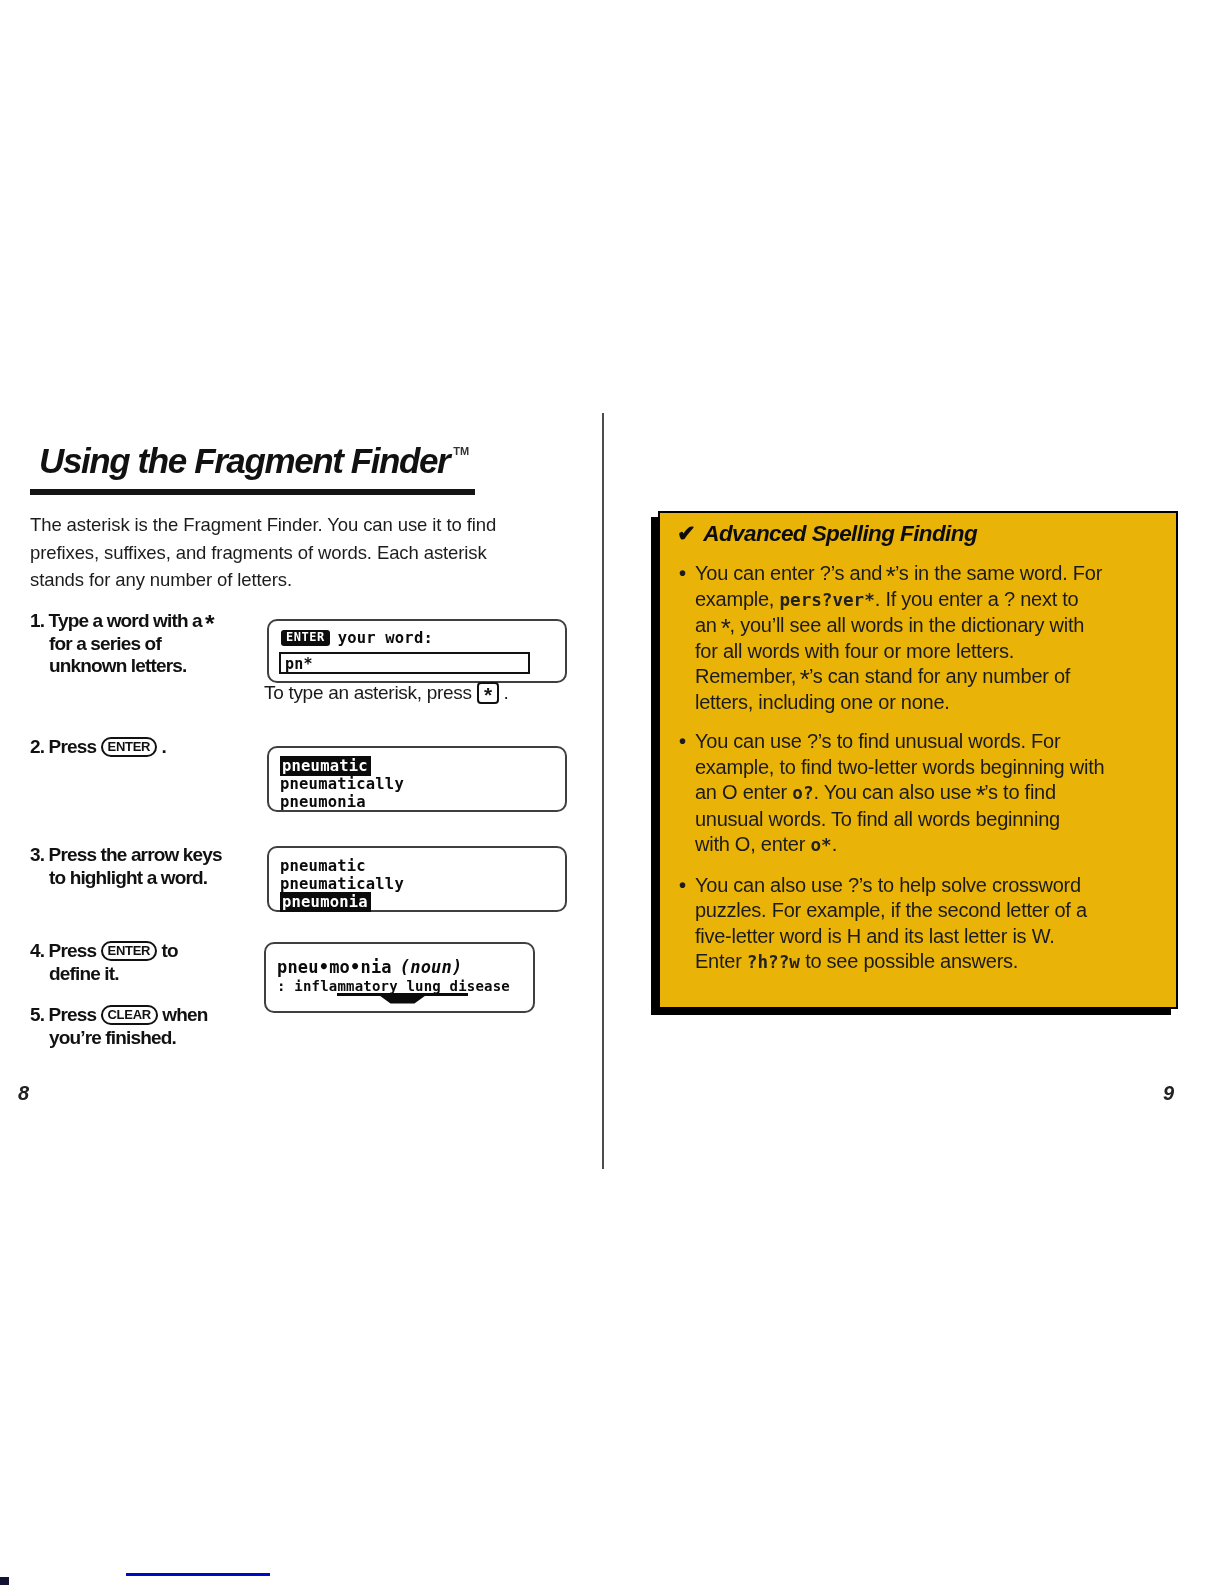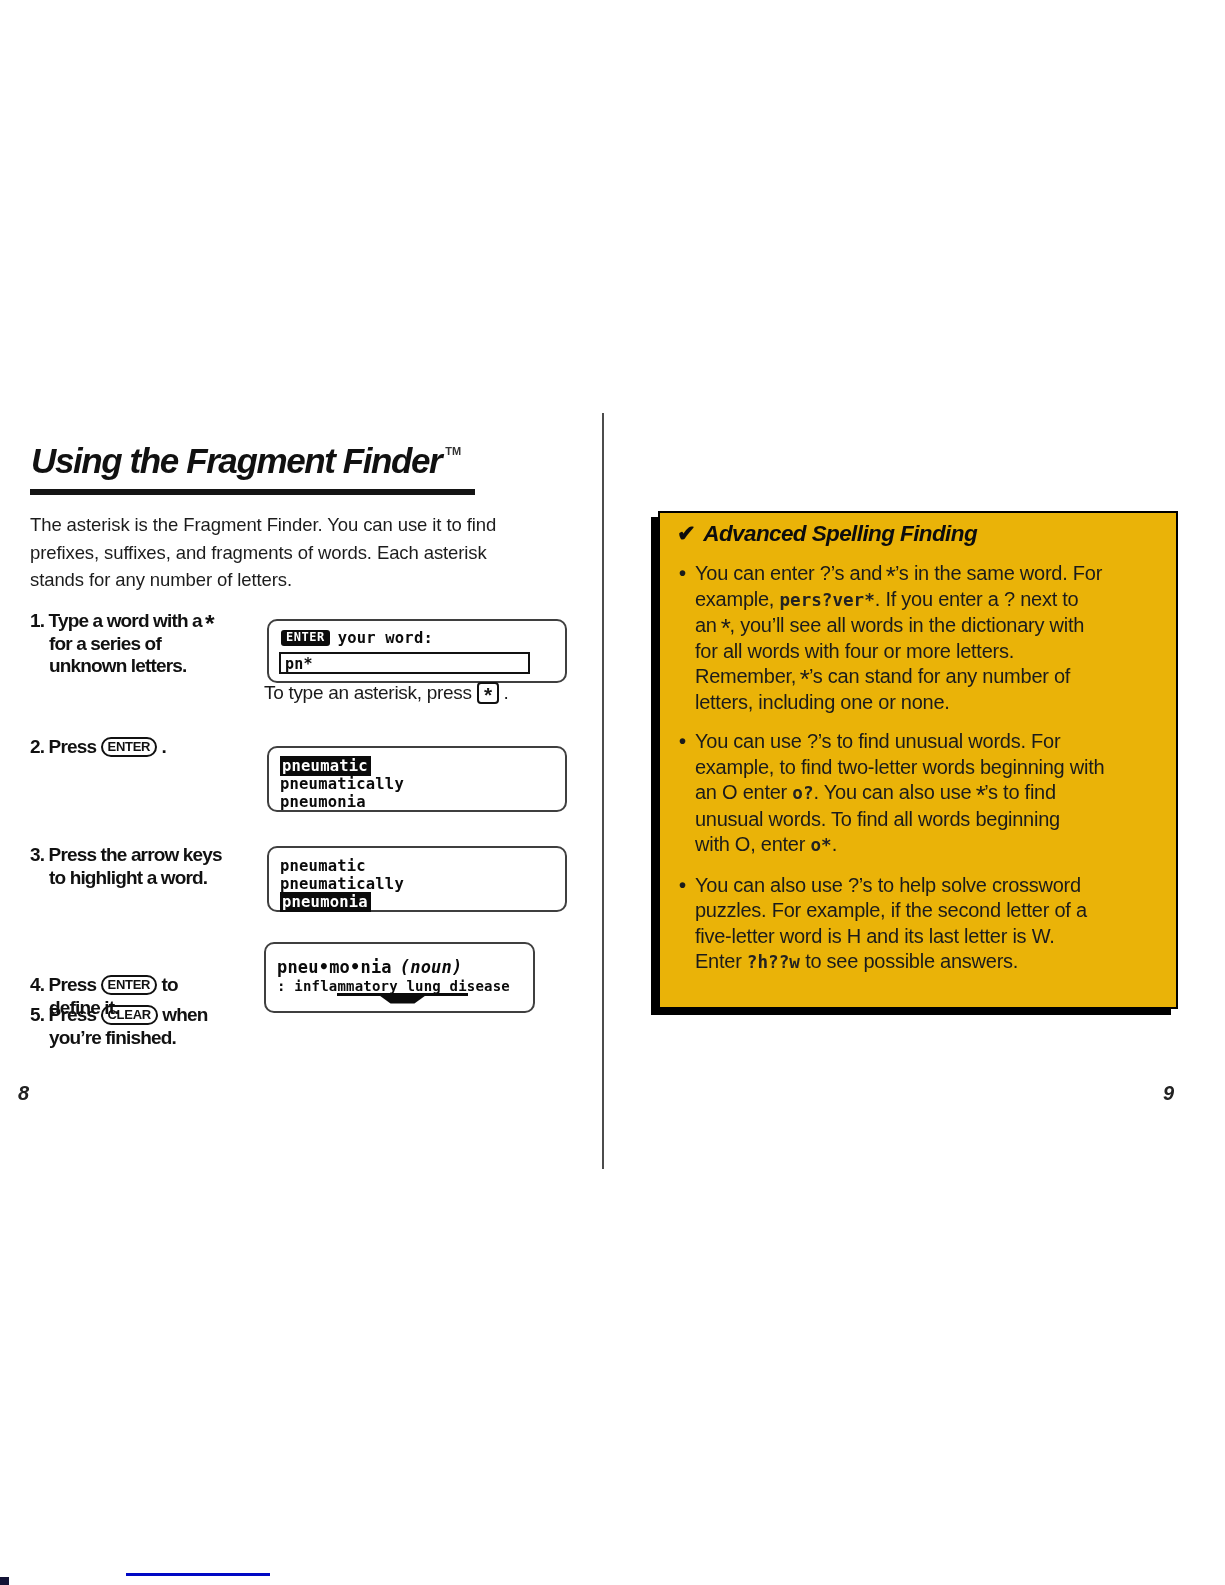"Using the Fragment Finder TM" .page-title { left: 31px -> 39px }
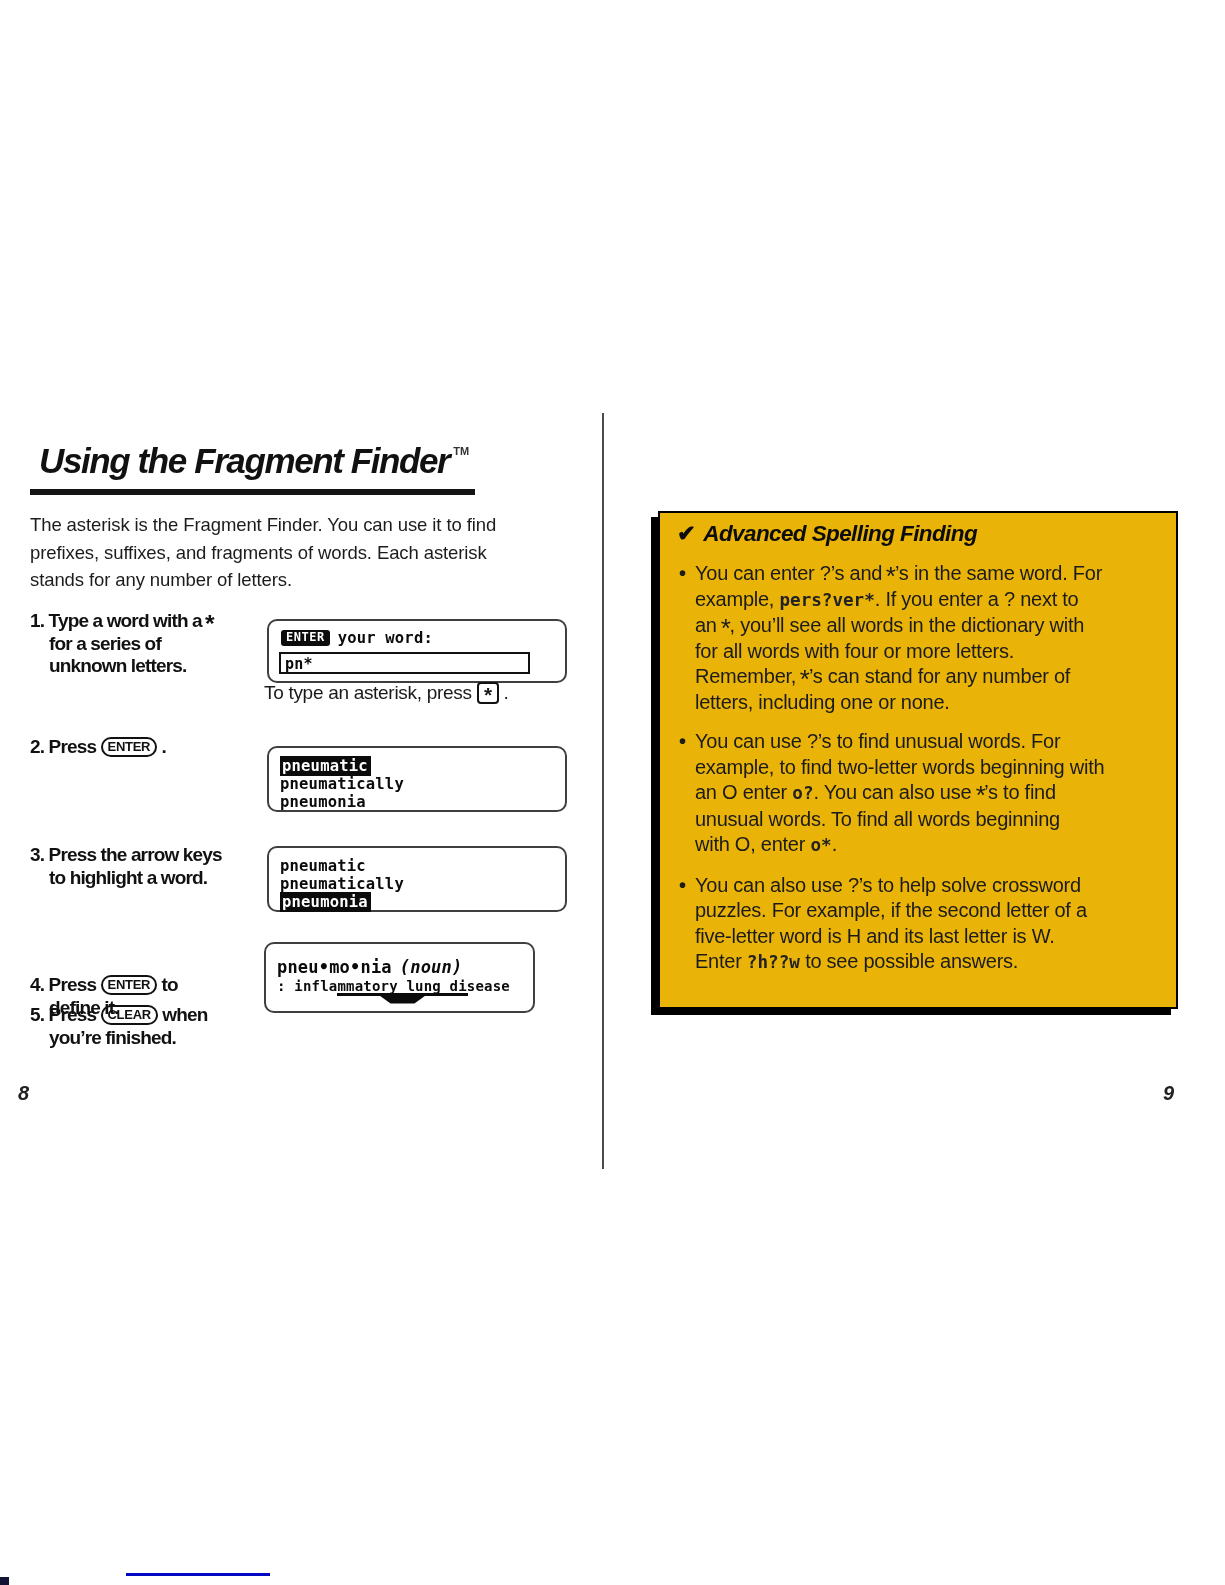"4. Press ENTER to" #step4 { margin-top: 34px -> none }
